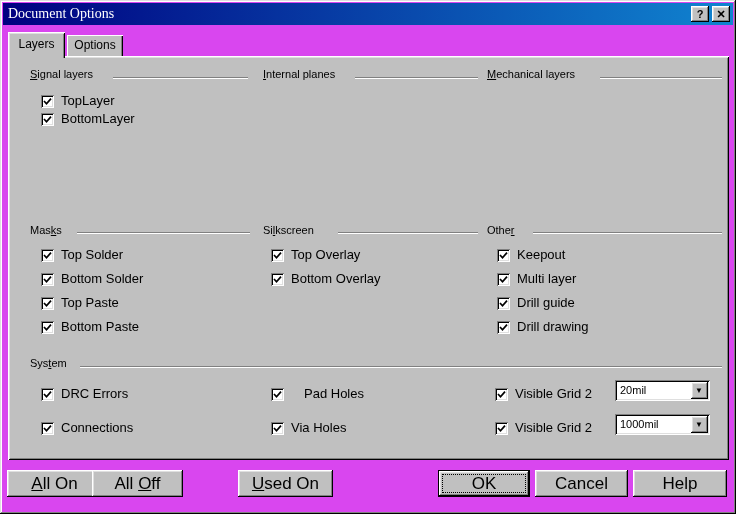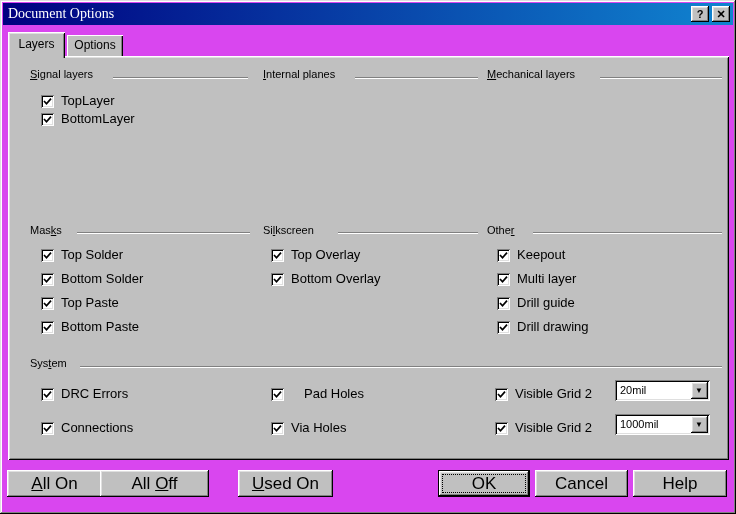"All Off" button.btn { left: 100px -> 92px; width: 109px -> 91px }
